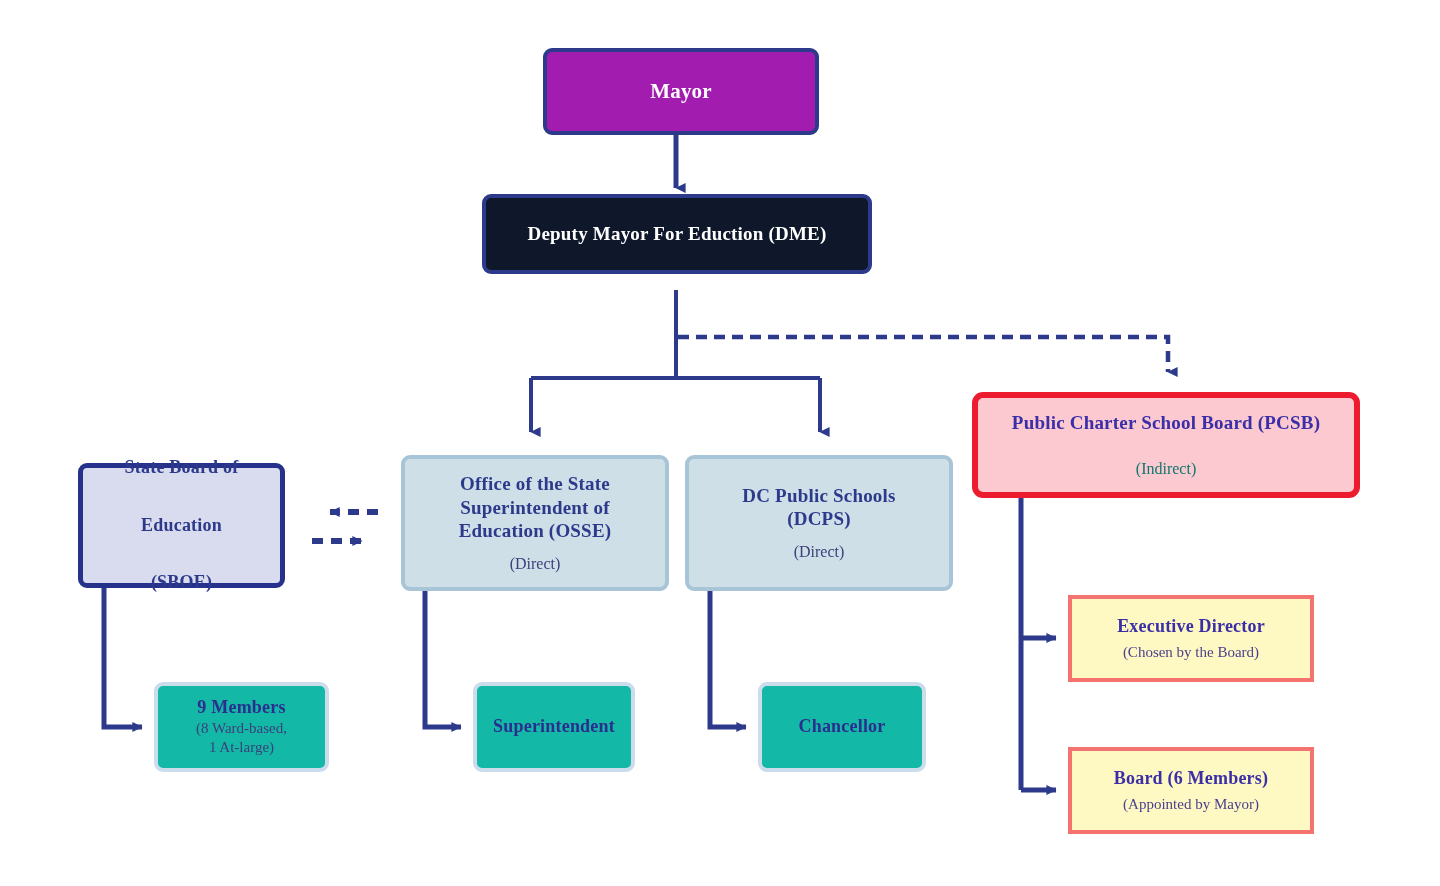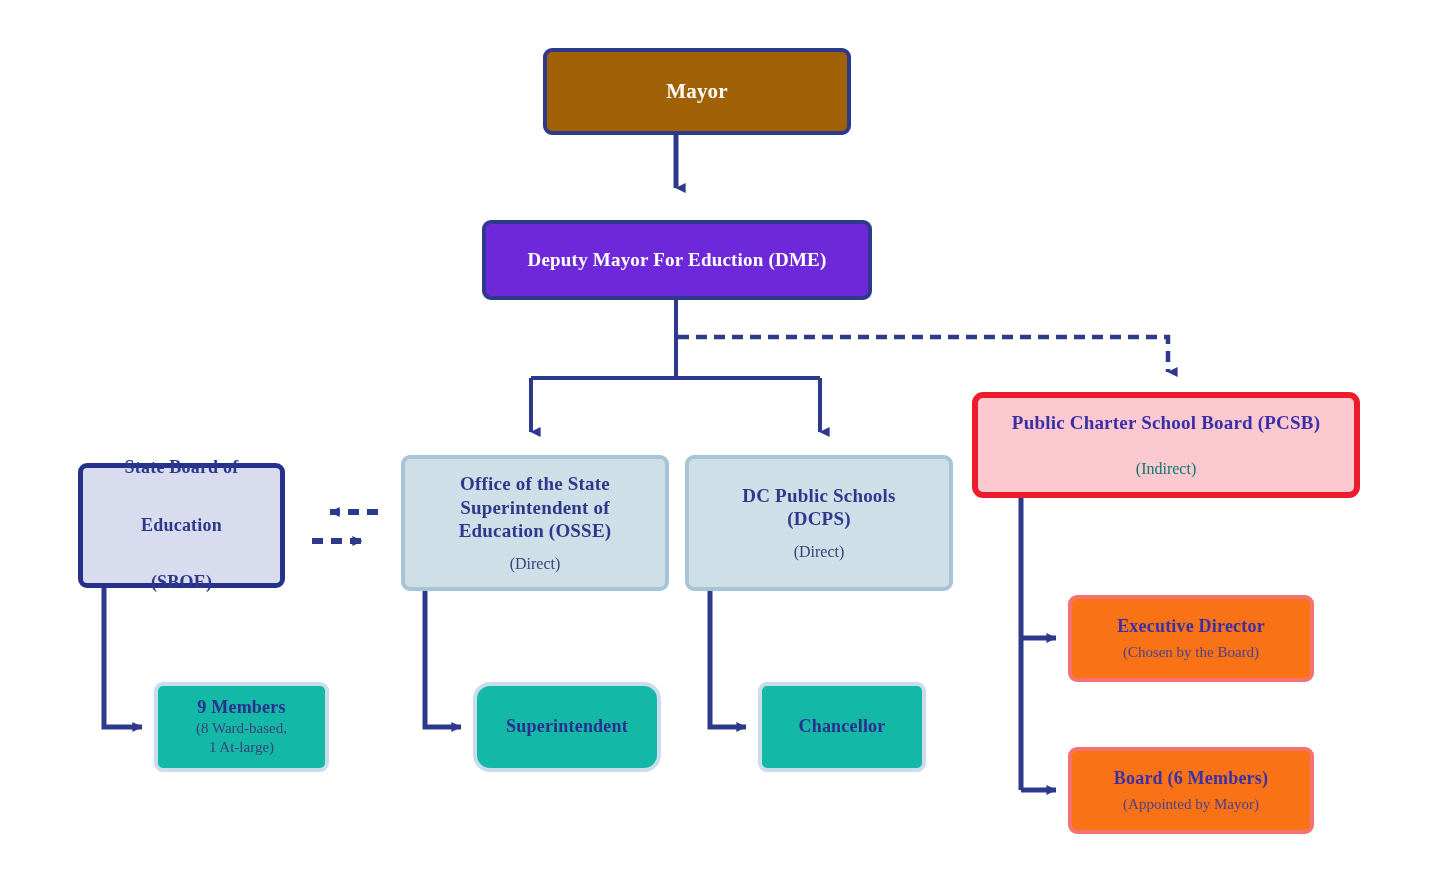"Mayor" .n-mayor { background: #a16207 -> #a21caf; width: 308px -> 276px }
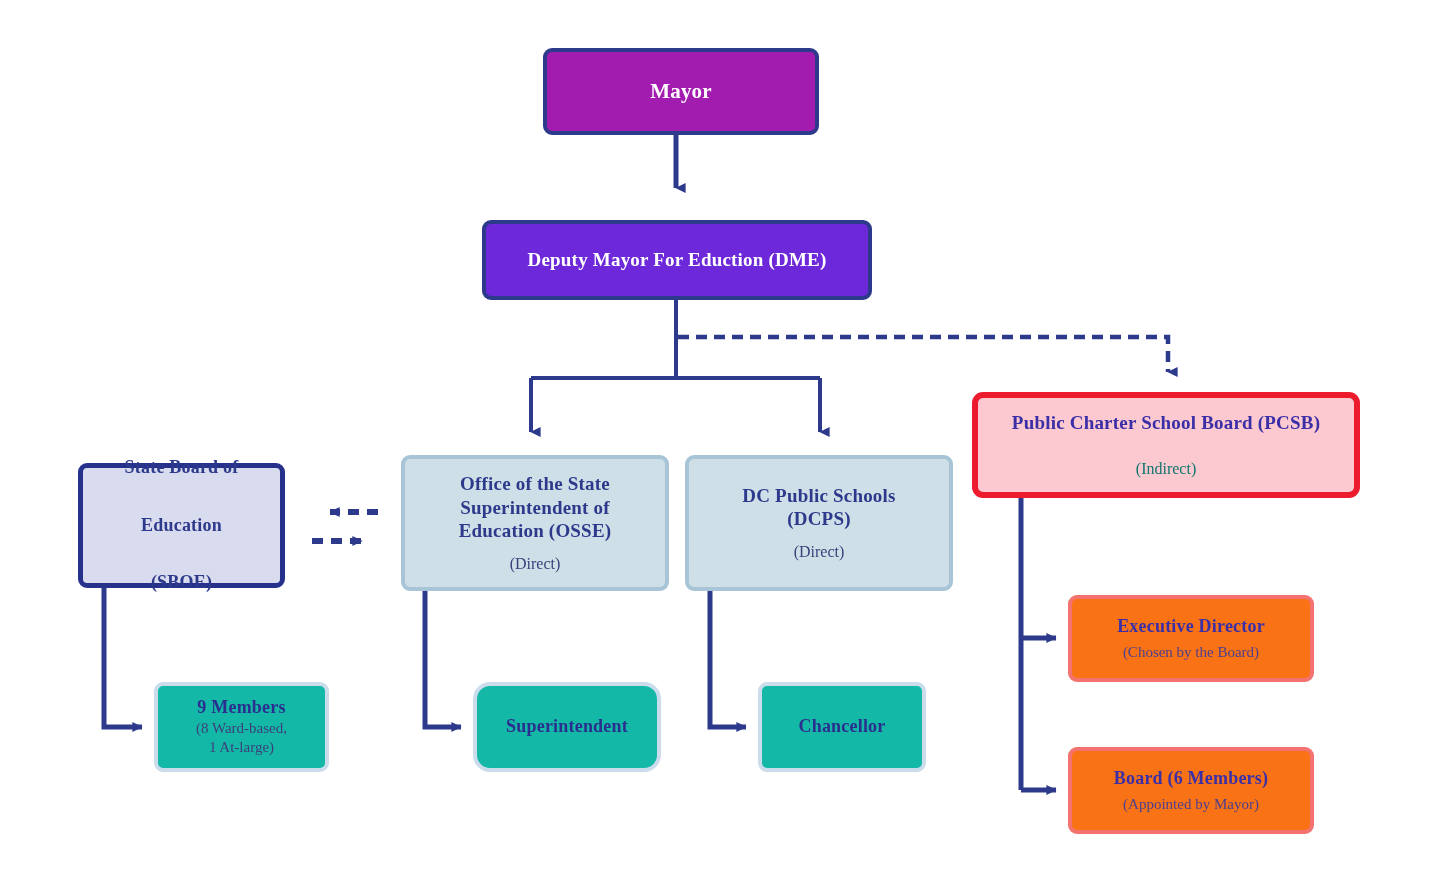"Deputy Mayor For Eduction (DME)" .n-dme { background: #6d28d9 -> #0f172a; top: 220px -> 194px }
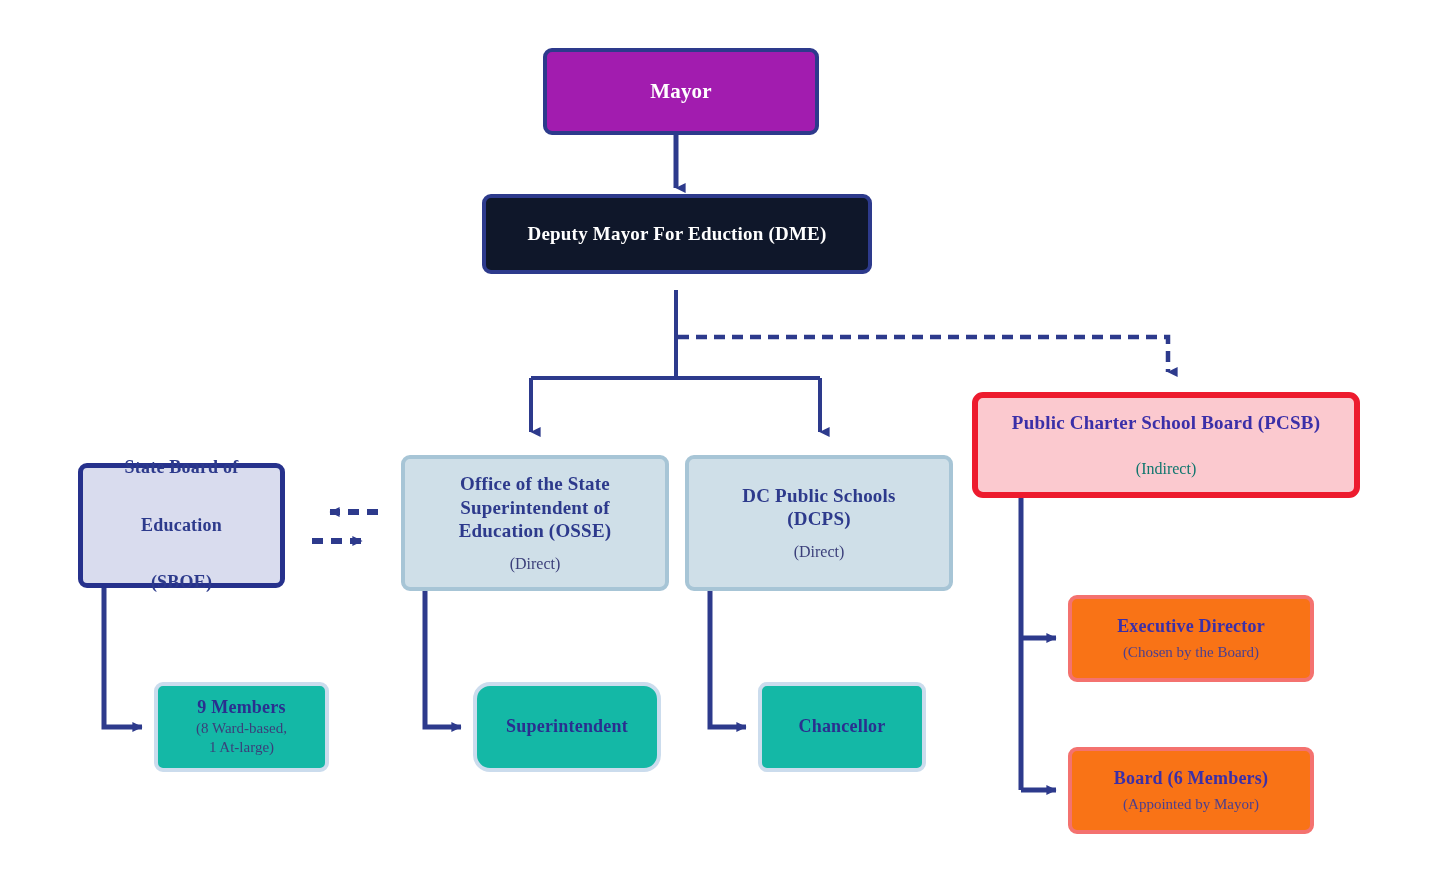"Executive Director" .n-pink { background: #f97316 -> #fef9c3; border-radius: 9px -> 0 }
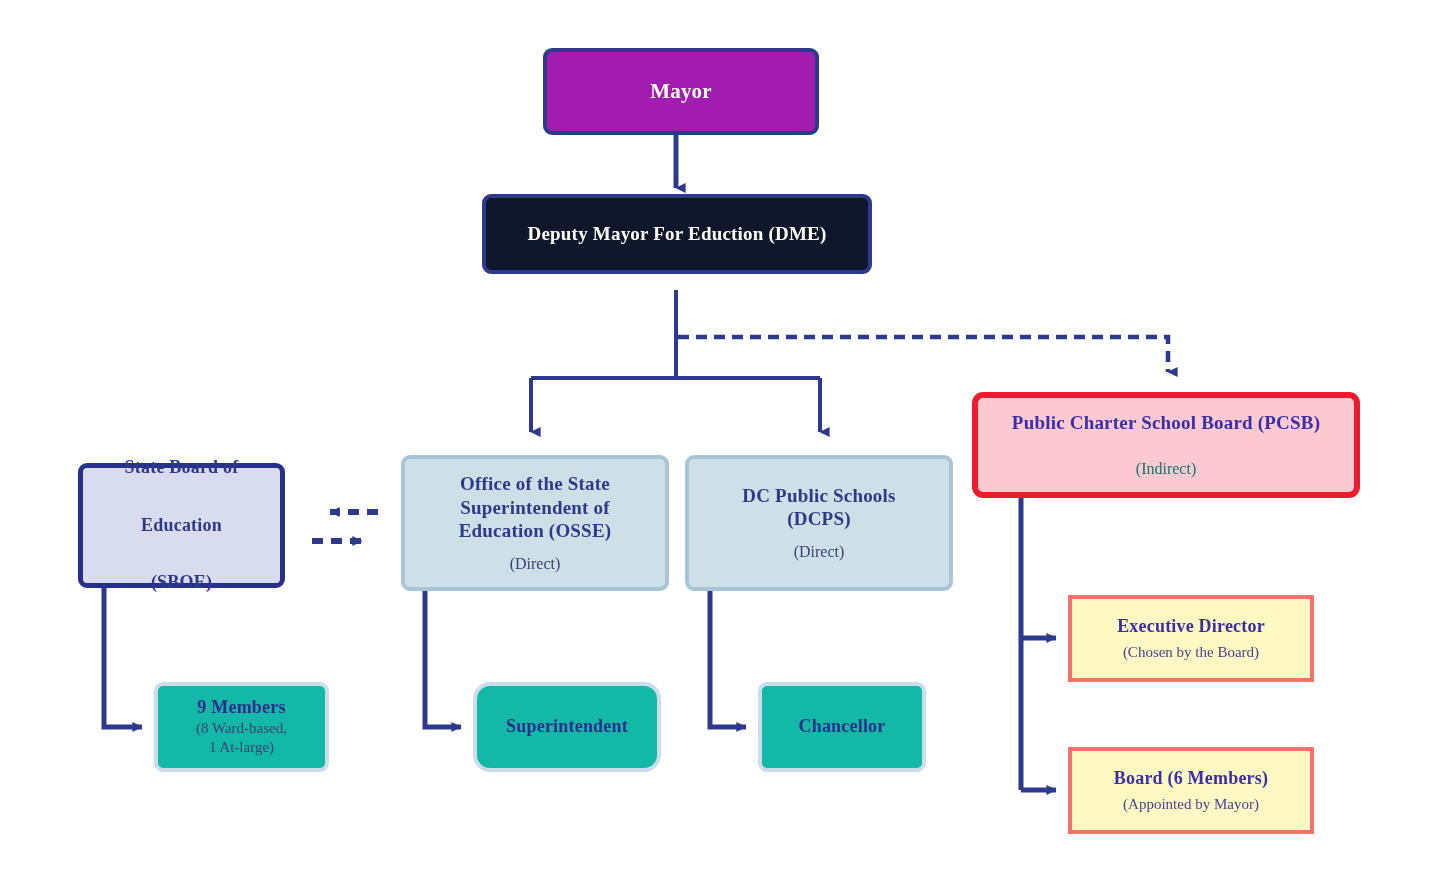"Superintendent" .n-superint { border-radius: 17px -> none; width: 188px -> 162px }
